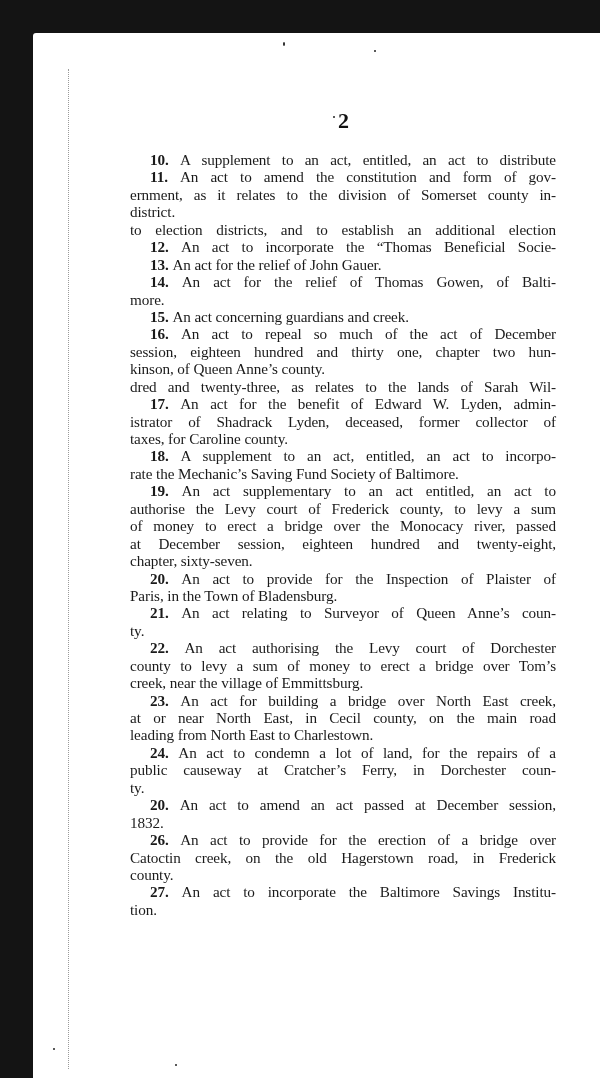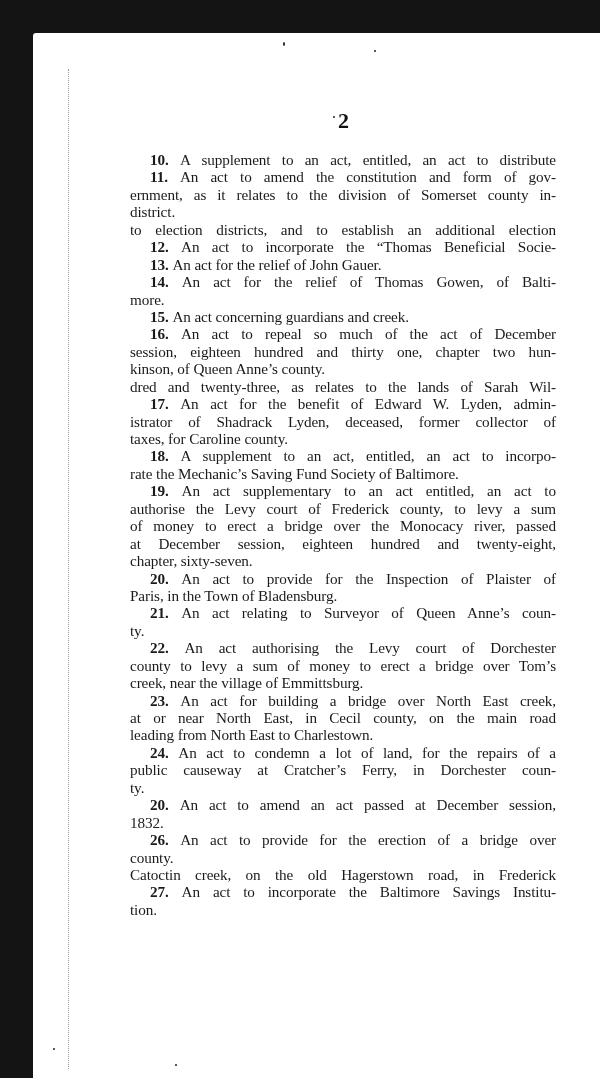"county." div.line { order: before "Catoctin creek, on the old" -> after "Catoctin creek, on the old" }
